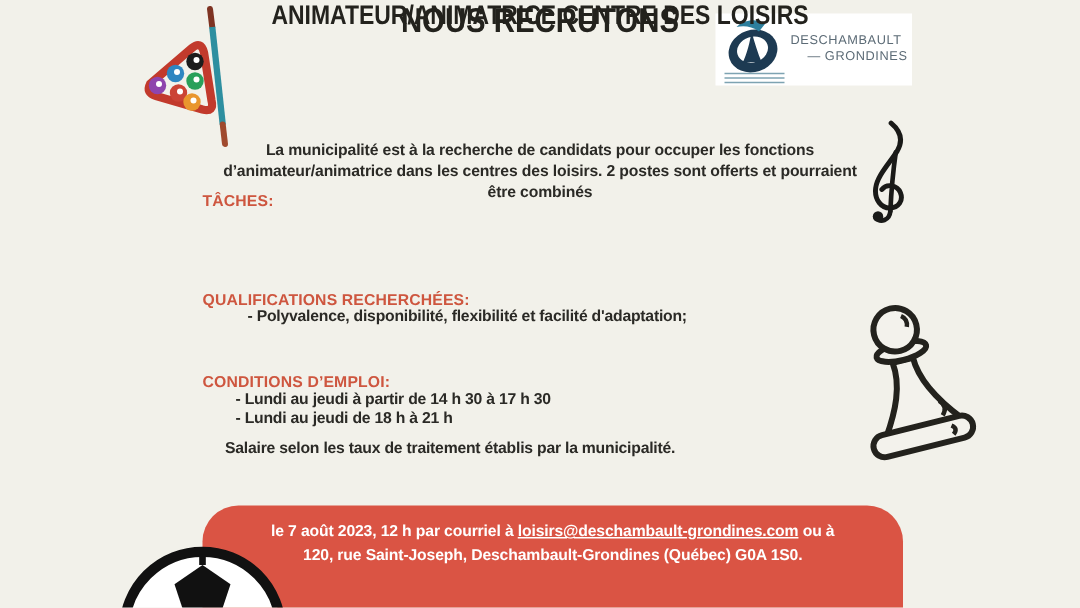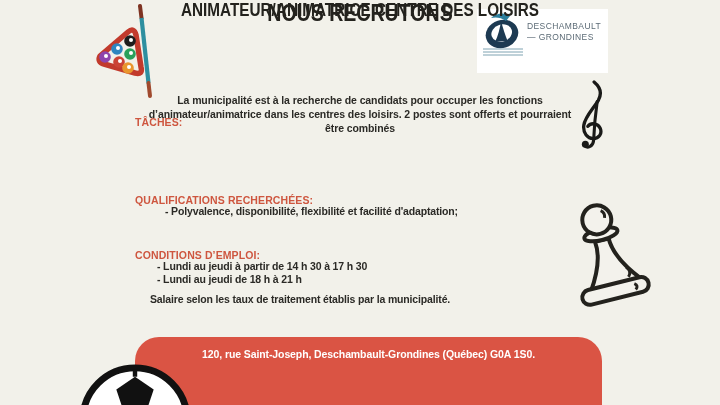"DESCHAMBAULT" .logo-box { height: 64px -> 48px }
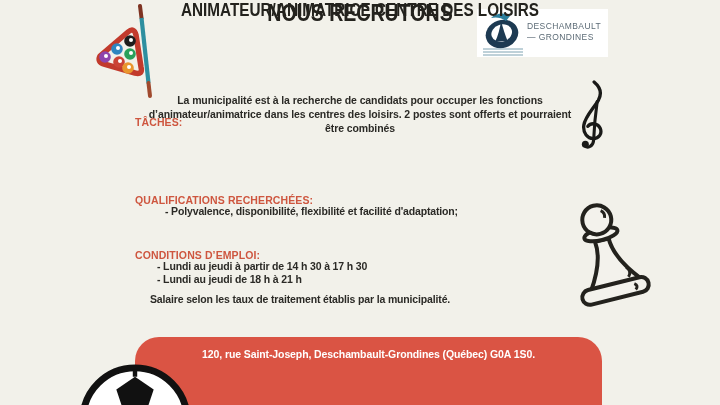"— GRONDINES" .logo-line2 { text-align: none -> right }
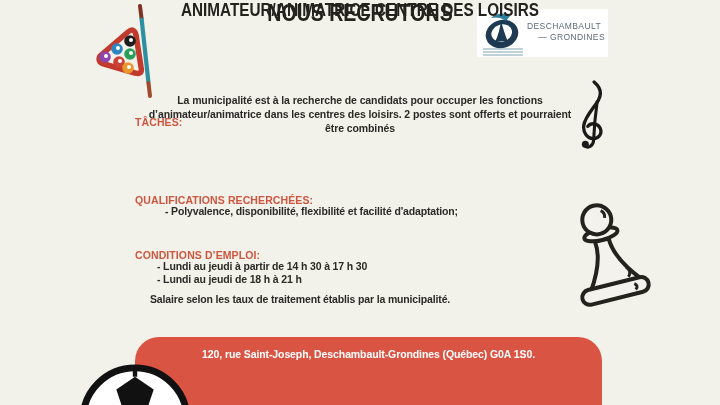"TÂCHES:" #head-taches { top: 116px -> 128px }
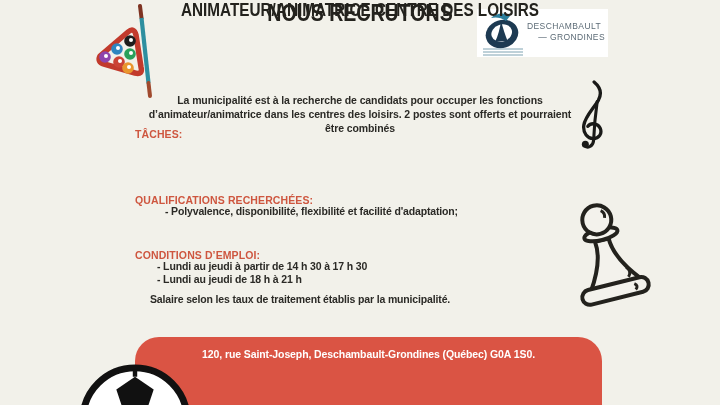"le 7 août 2023, 12" div { html: none -> <div> <span>le 7 août 2023, 12 h par courriel à </span><a>loisirs@deschambault-grondines.com</a><span> ou à</span> </div> }
